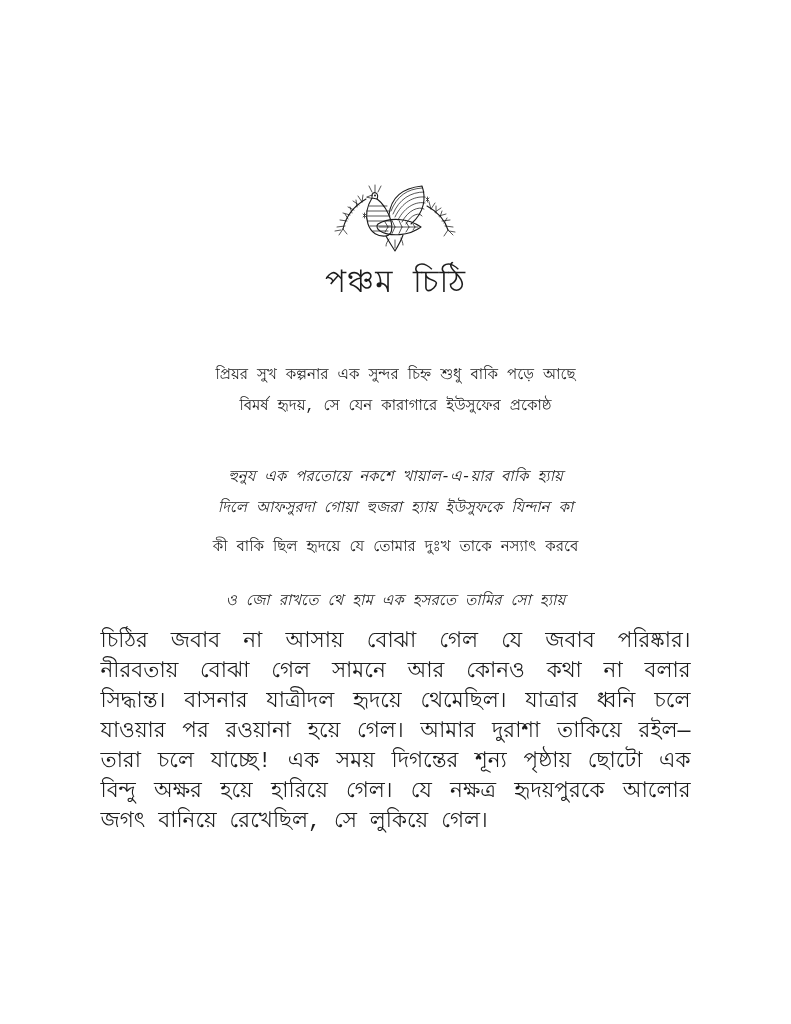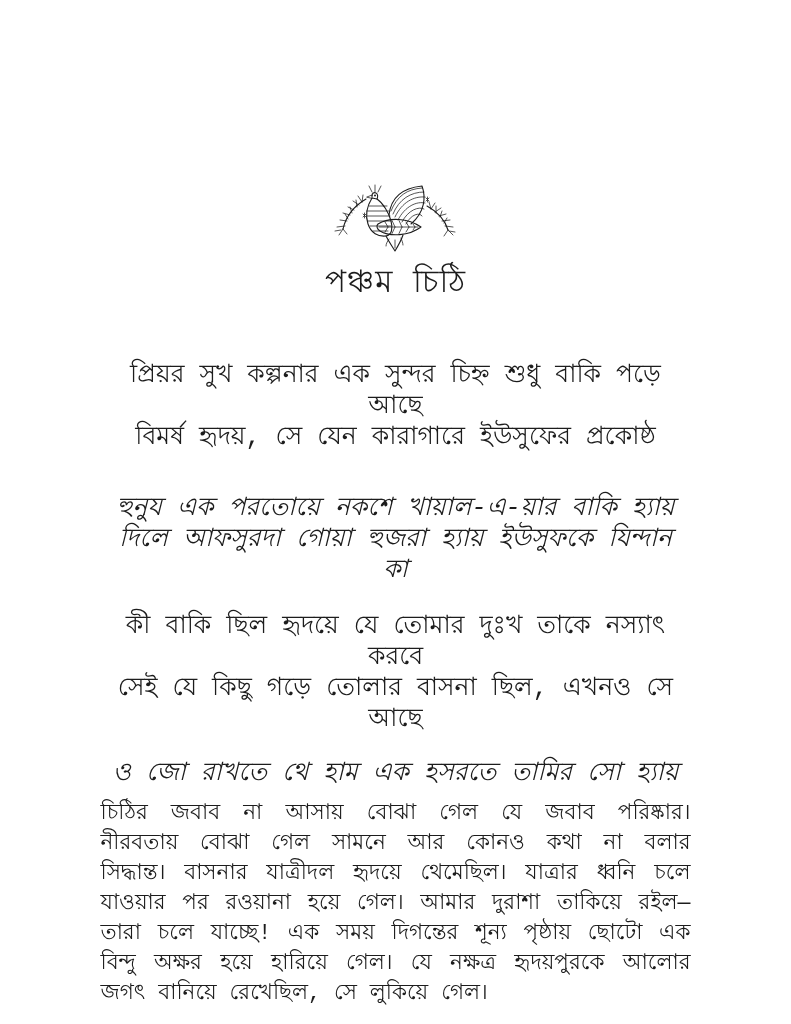"প্রিয়র সুখ কল্পনার এক সুন্দর" .verse { font-size: 25px -> 15px }
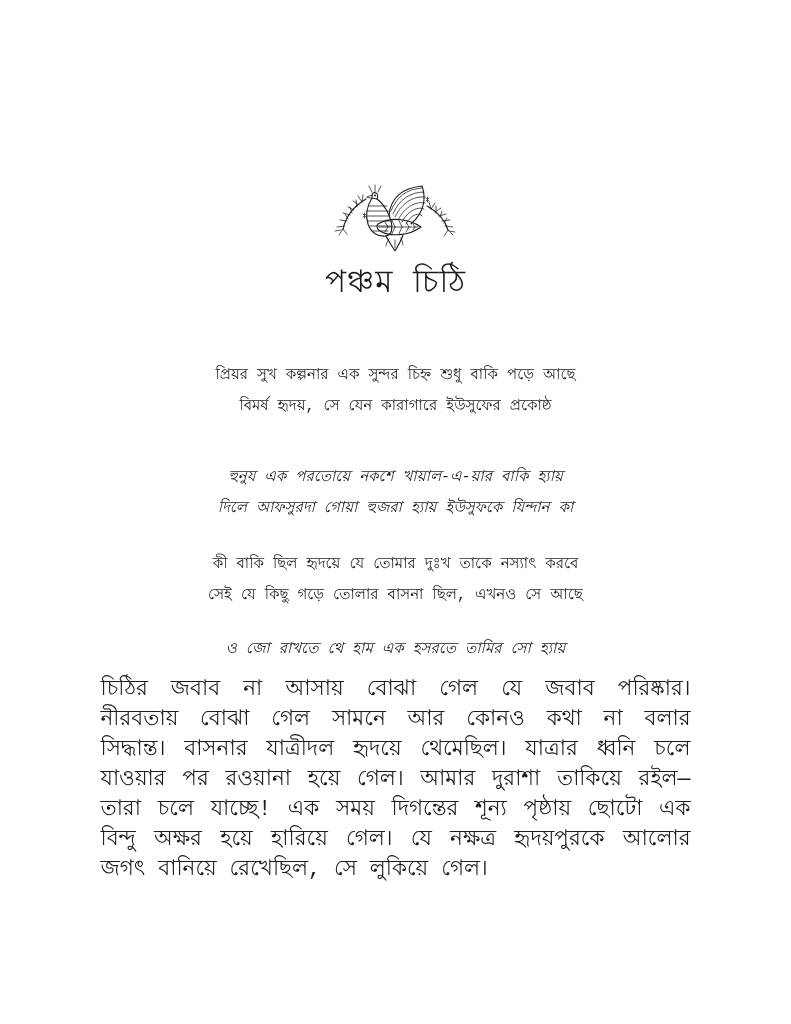"কী বাকি ছিল হৃদয়ে যে" .verse-3 { margin-top: 25px -> 8px }
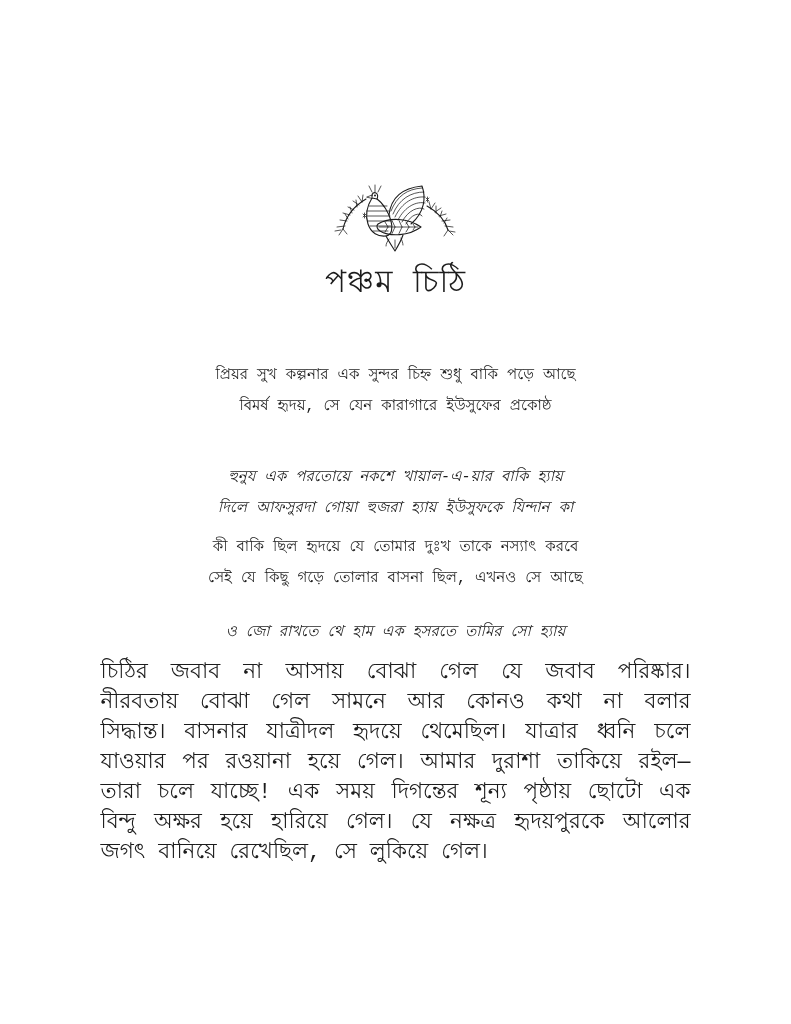"সেই যে কিছু গড়ে তোলার" div { html: <div>সেই যে কিছু গড়ে তোলার বাসনা ছিল, এখনও সে আছে</div> -> none }
